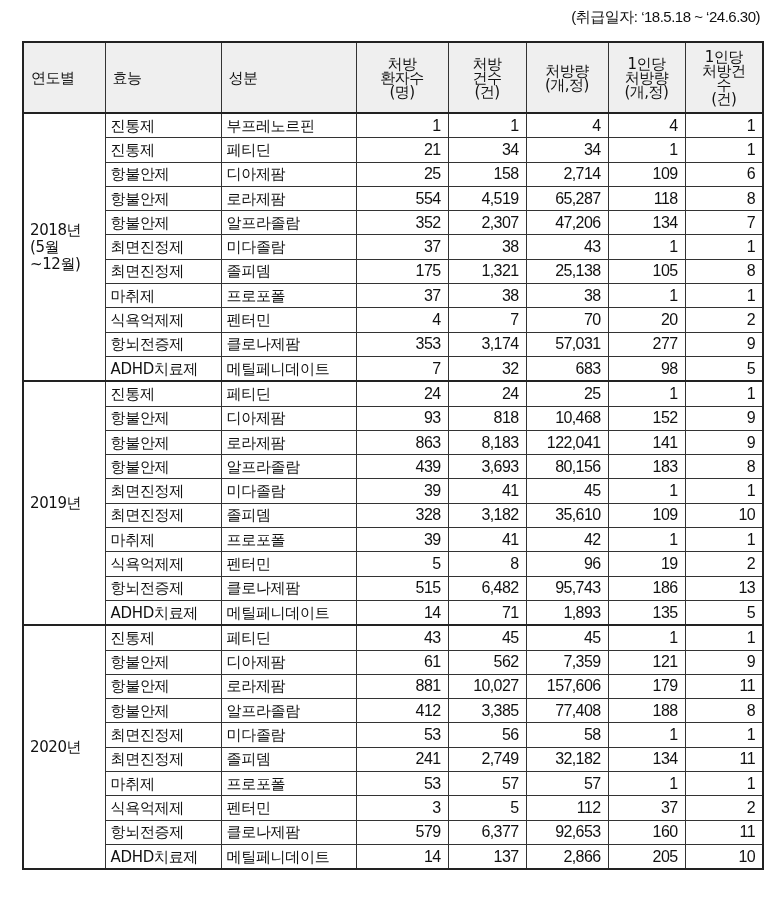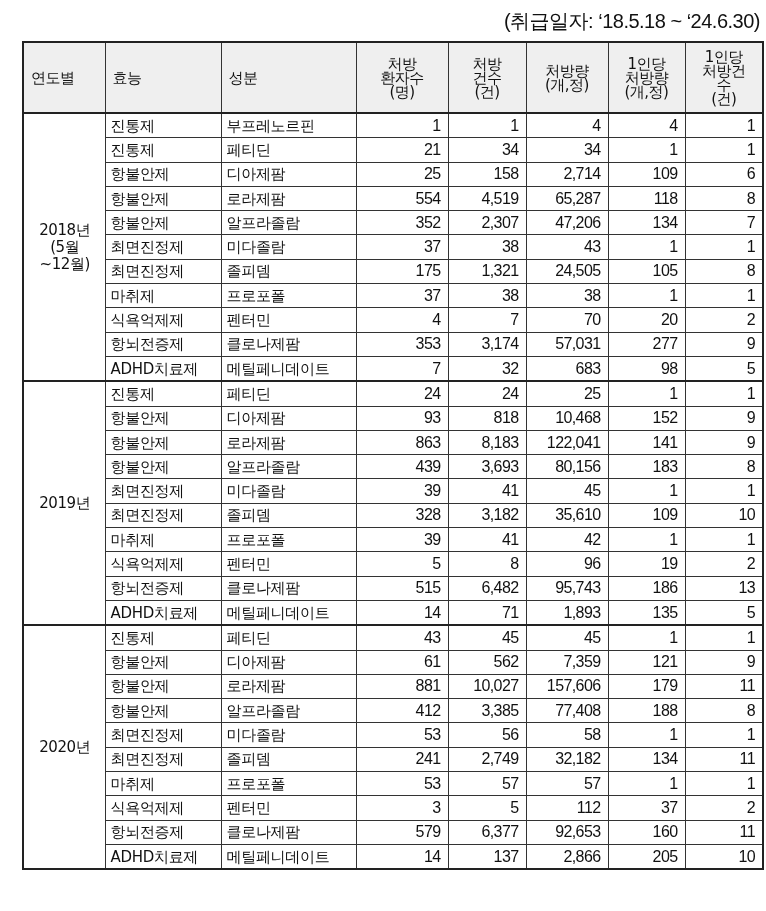"(취급일자: ‘18.5.18 ~ ‘24.6.30)" .caption { font-size: 20px -> 15px }
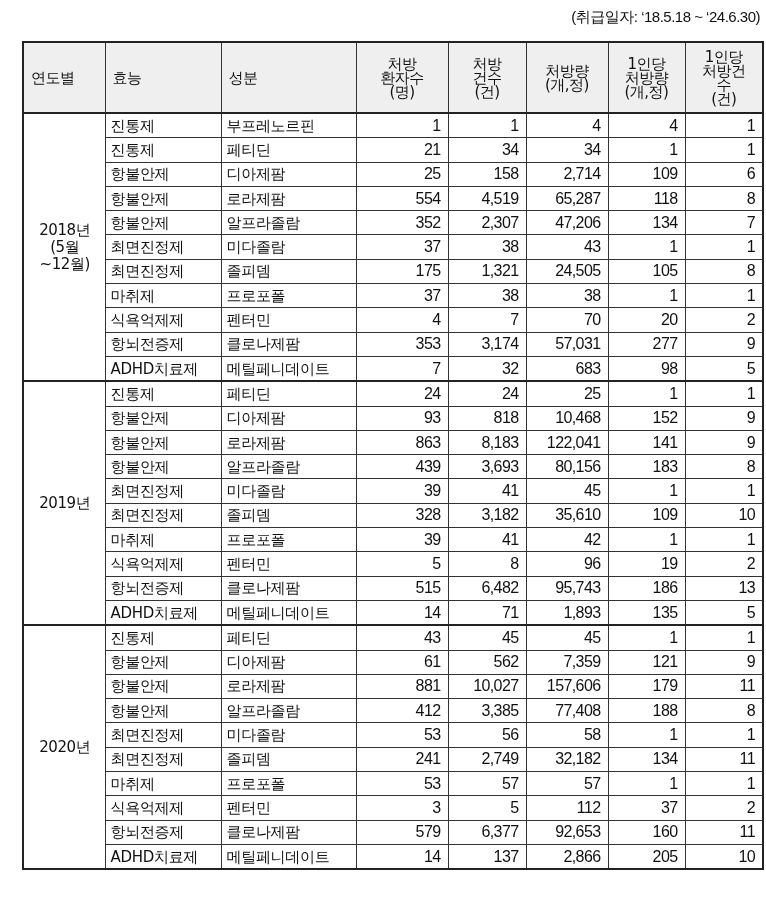"2018년" td.year { text-align: center -> left }
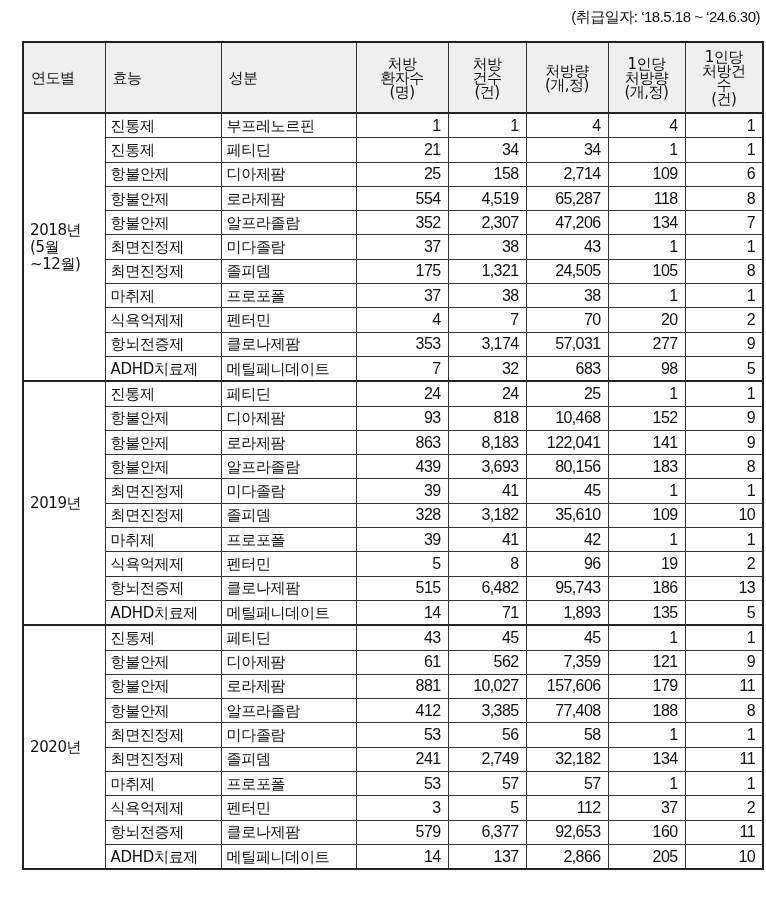"24,505" td.num { text: 24,505 -> 25,138 }
